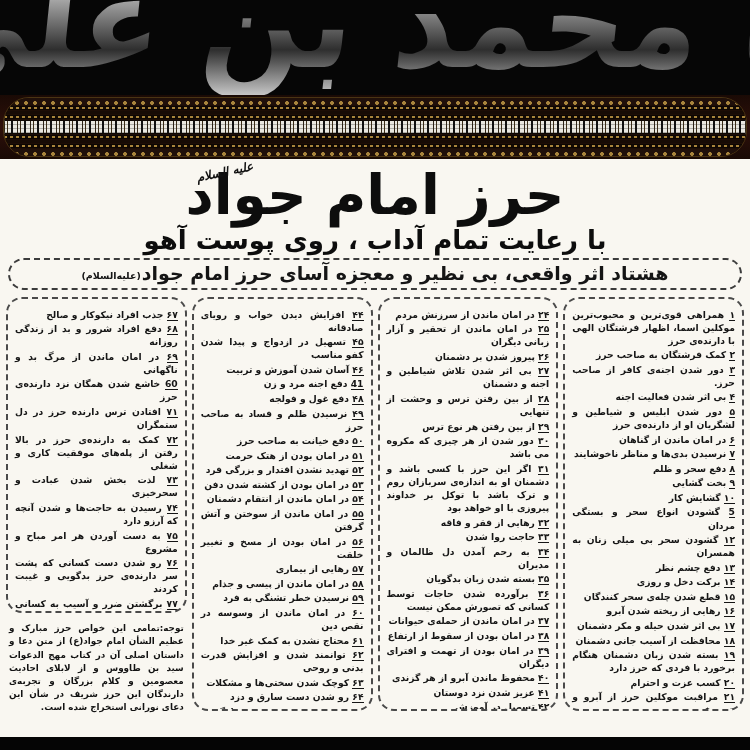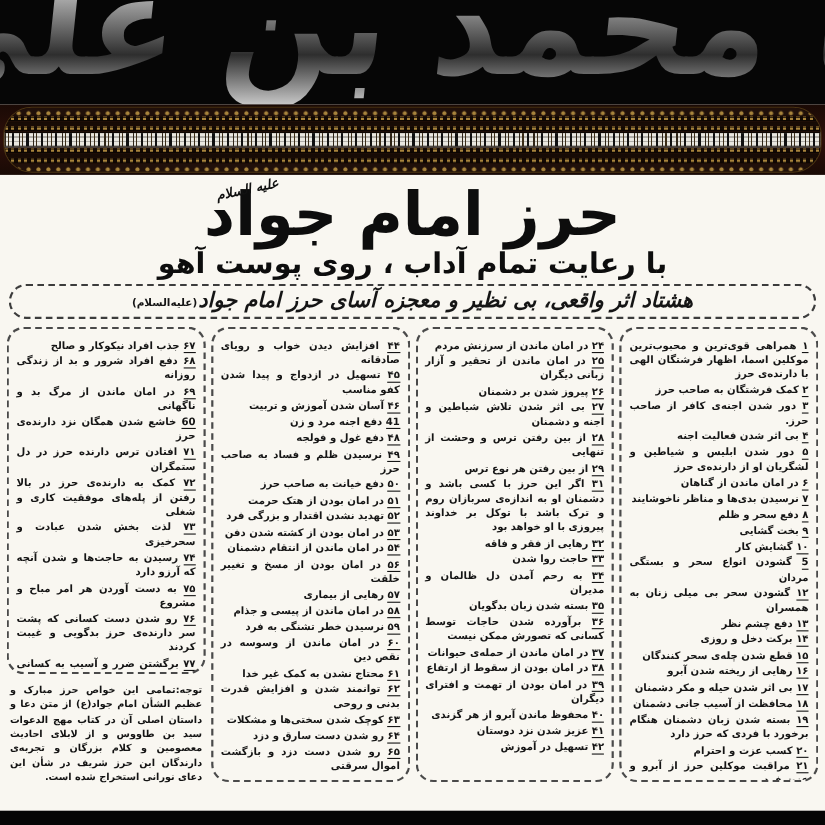"هشتاد اثر واقعی، بی نظیر" .banner-main { font-style: italic -> none }
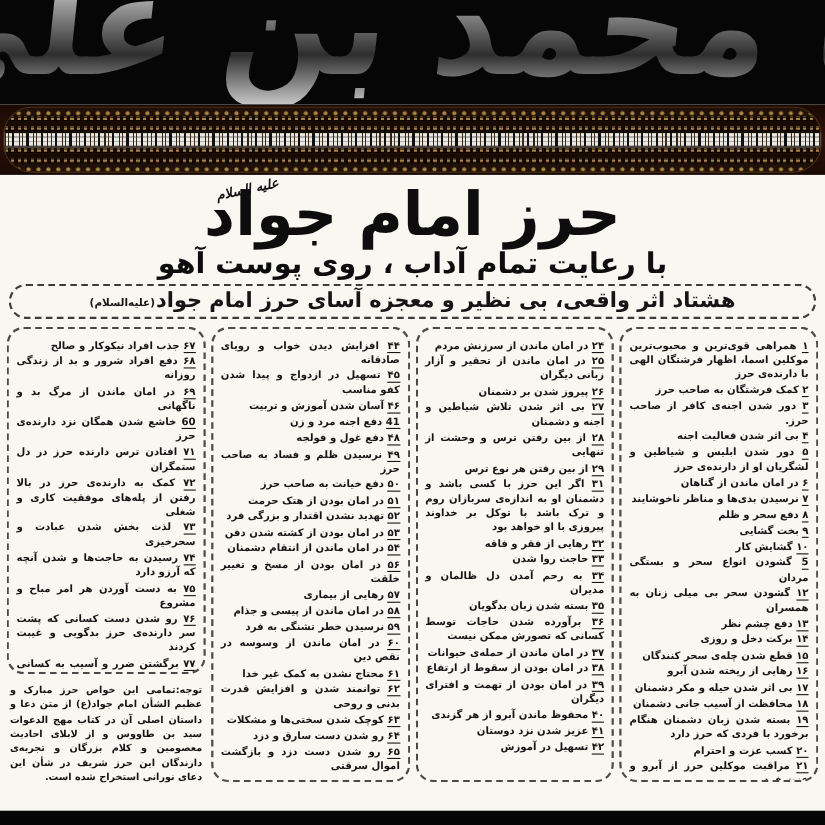"۳۰ دور شدن از هر" p.item { html: none -> <p><span>۳۰</span><span>&nbsp;دور شدن از هر چیزی که مکروه می باشد</span></p> }
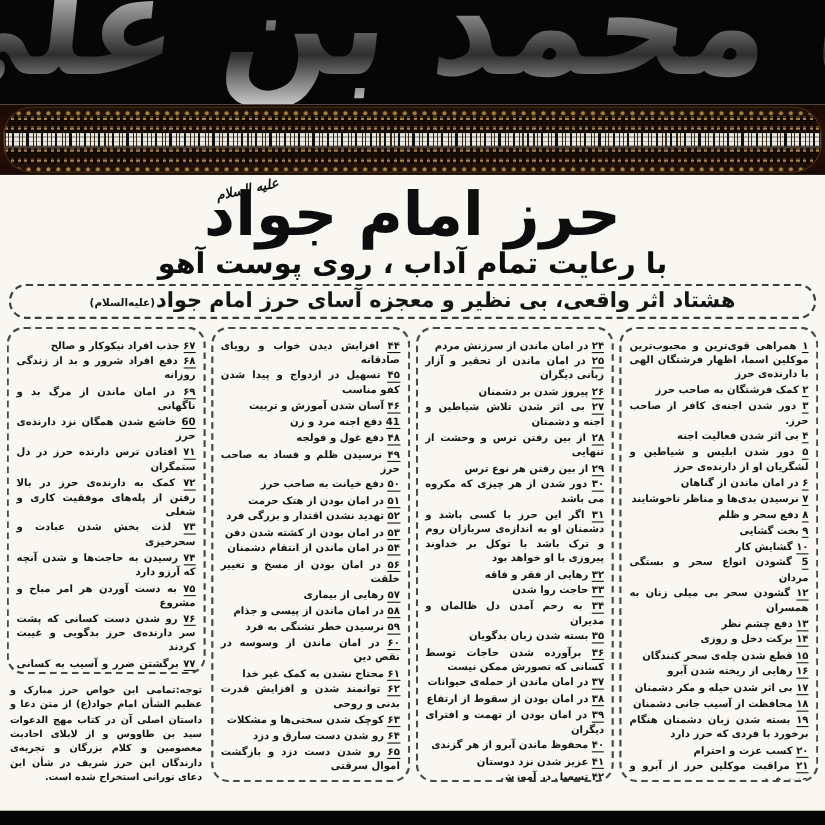"۵۵ در امان ماندن از" p.item { html: none -> <p><span>۵۵</span><span>&nbsp;در امان ماندن از سوختن و آتش گرفتن</span></p> }
